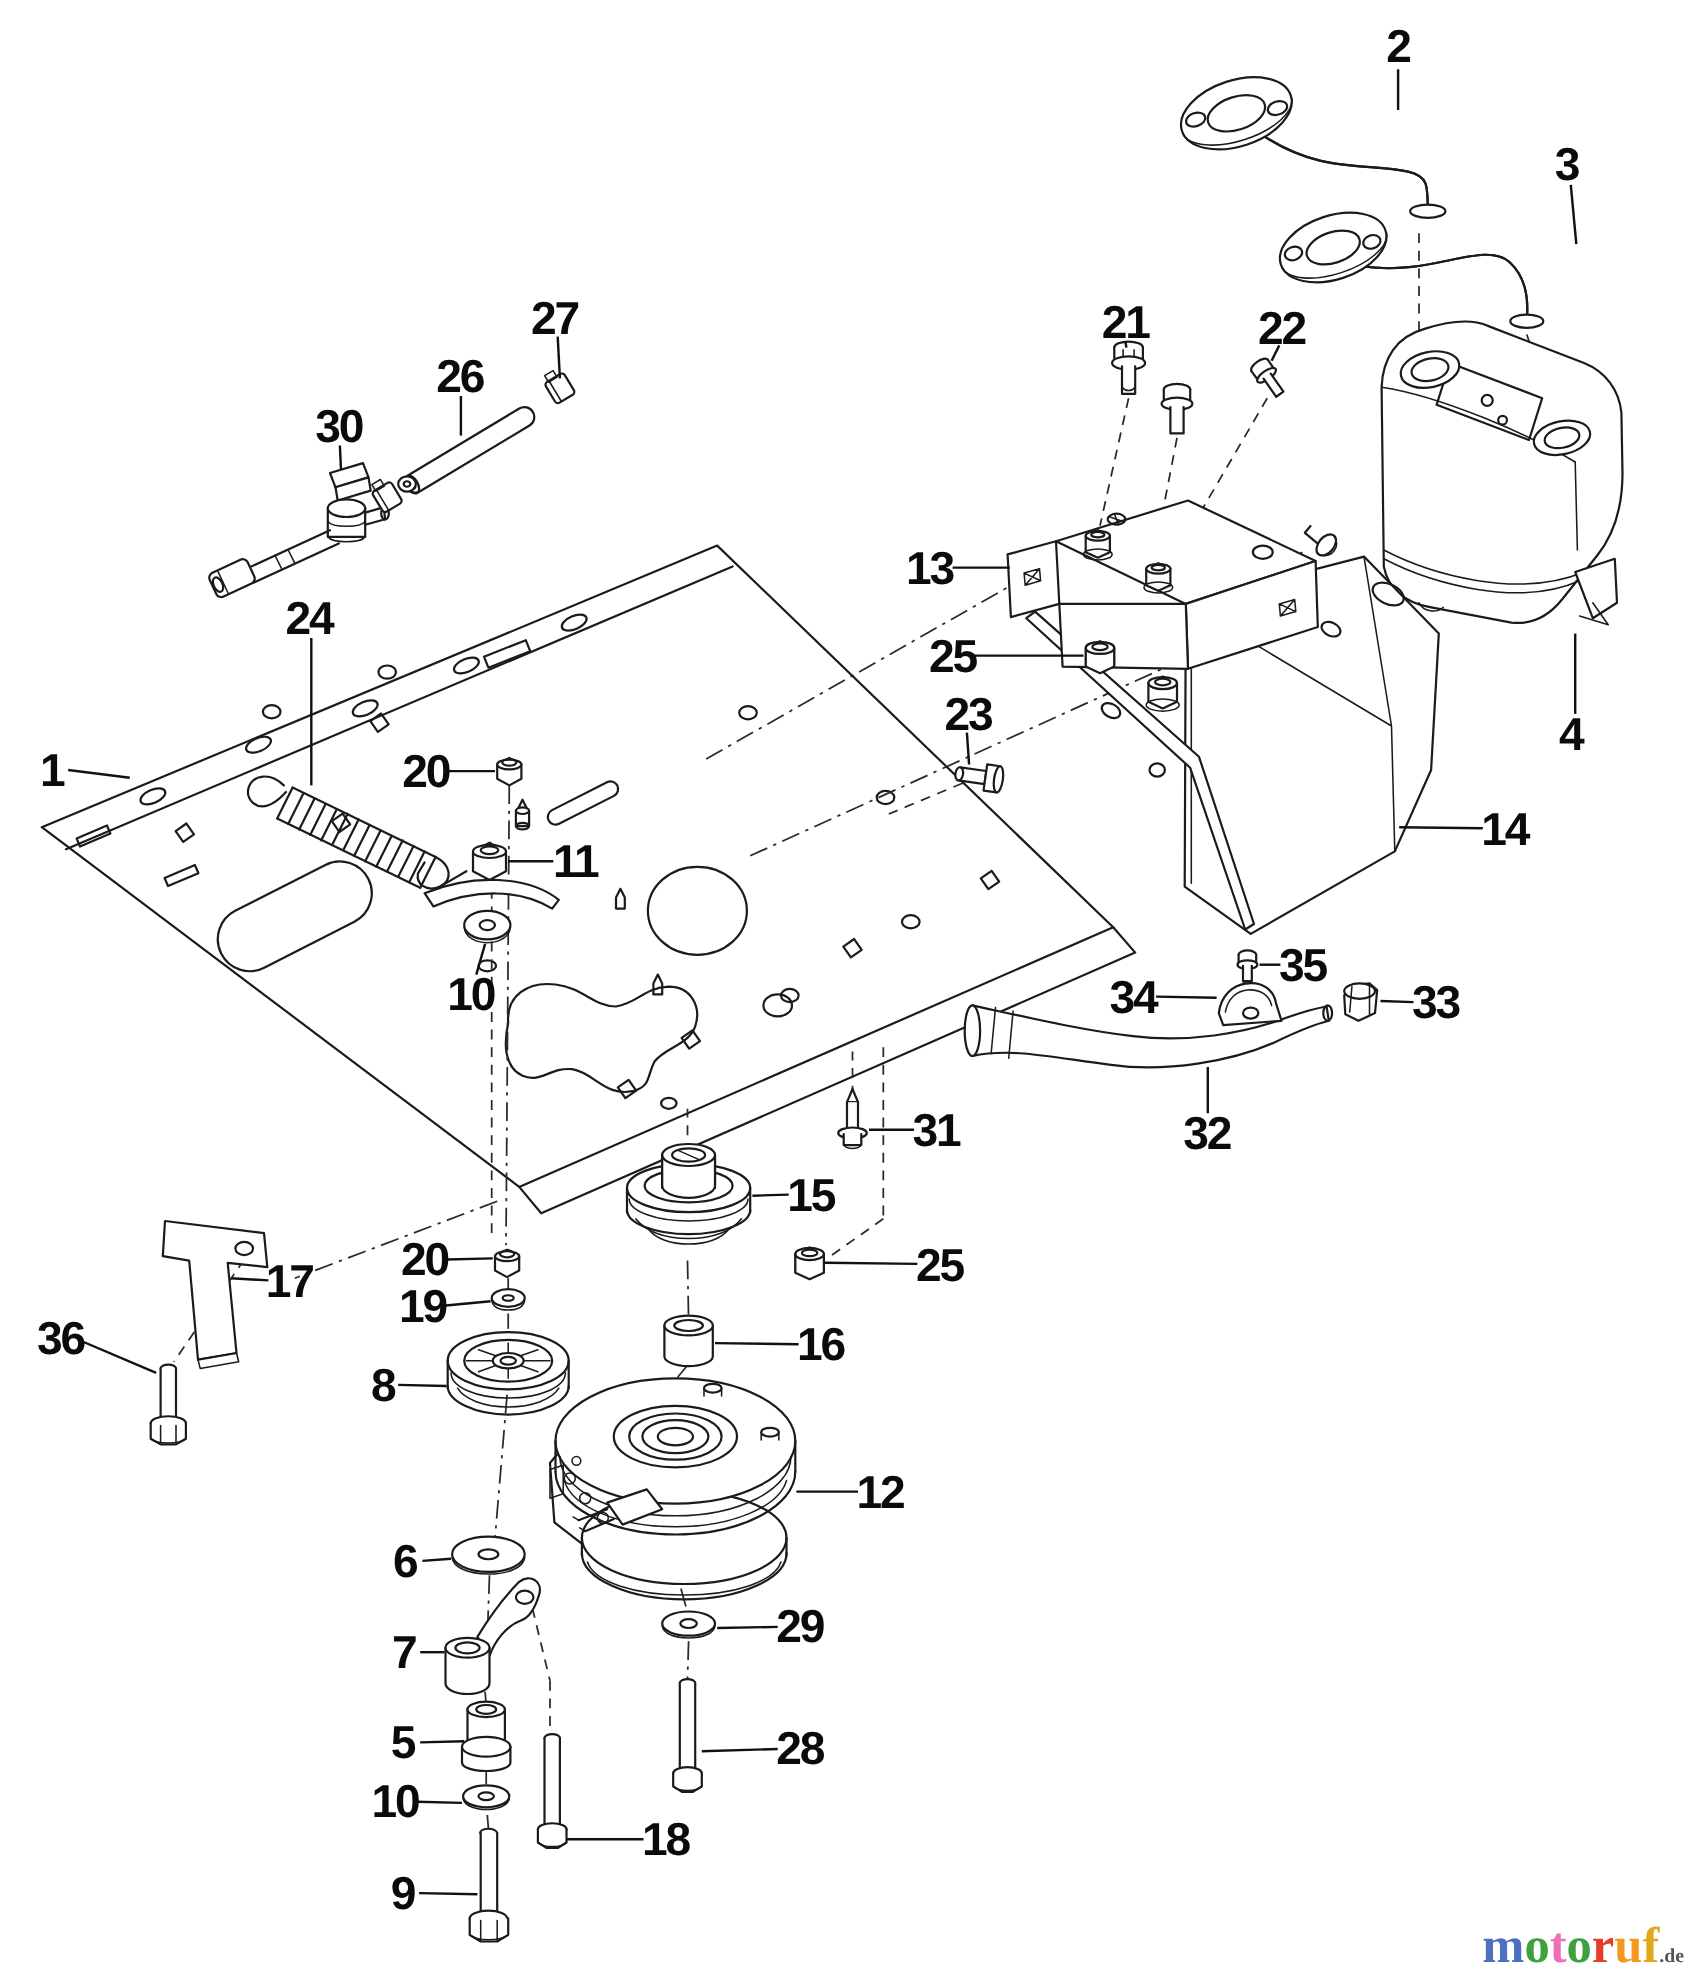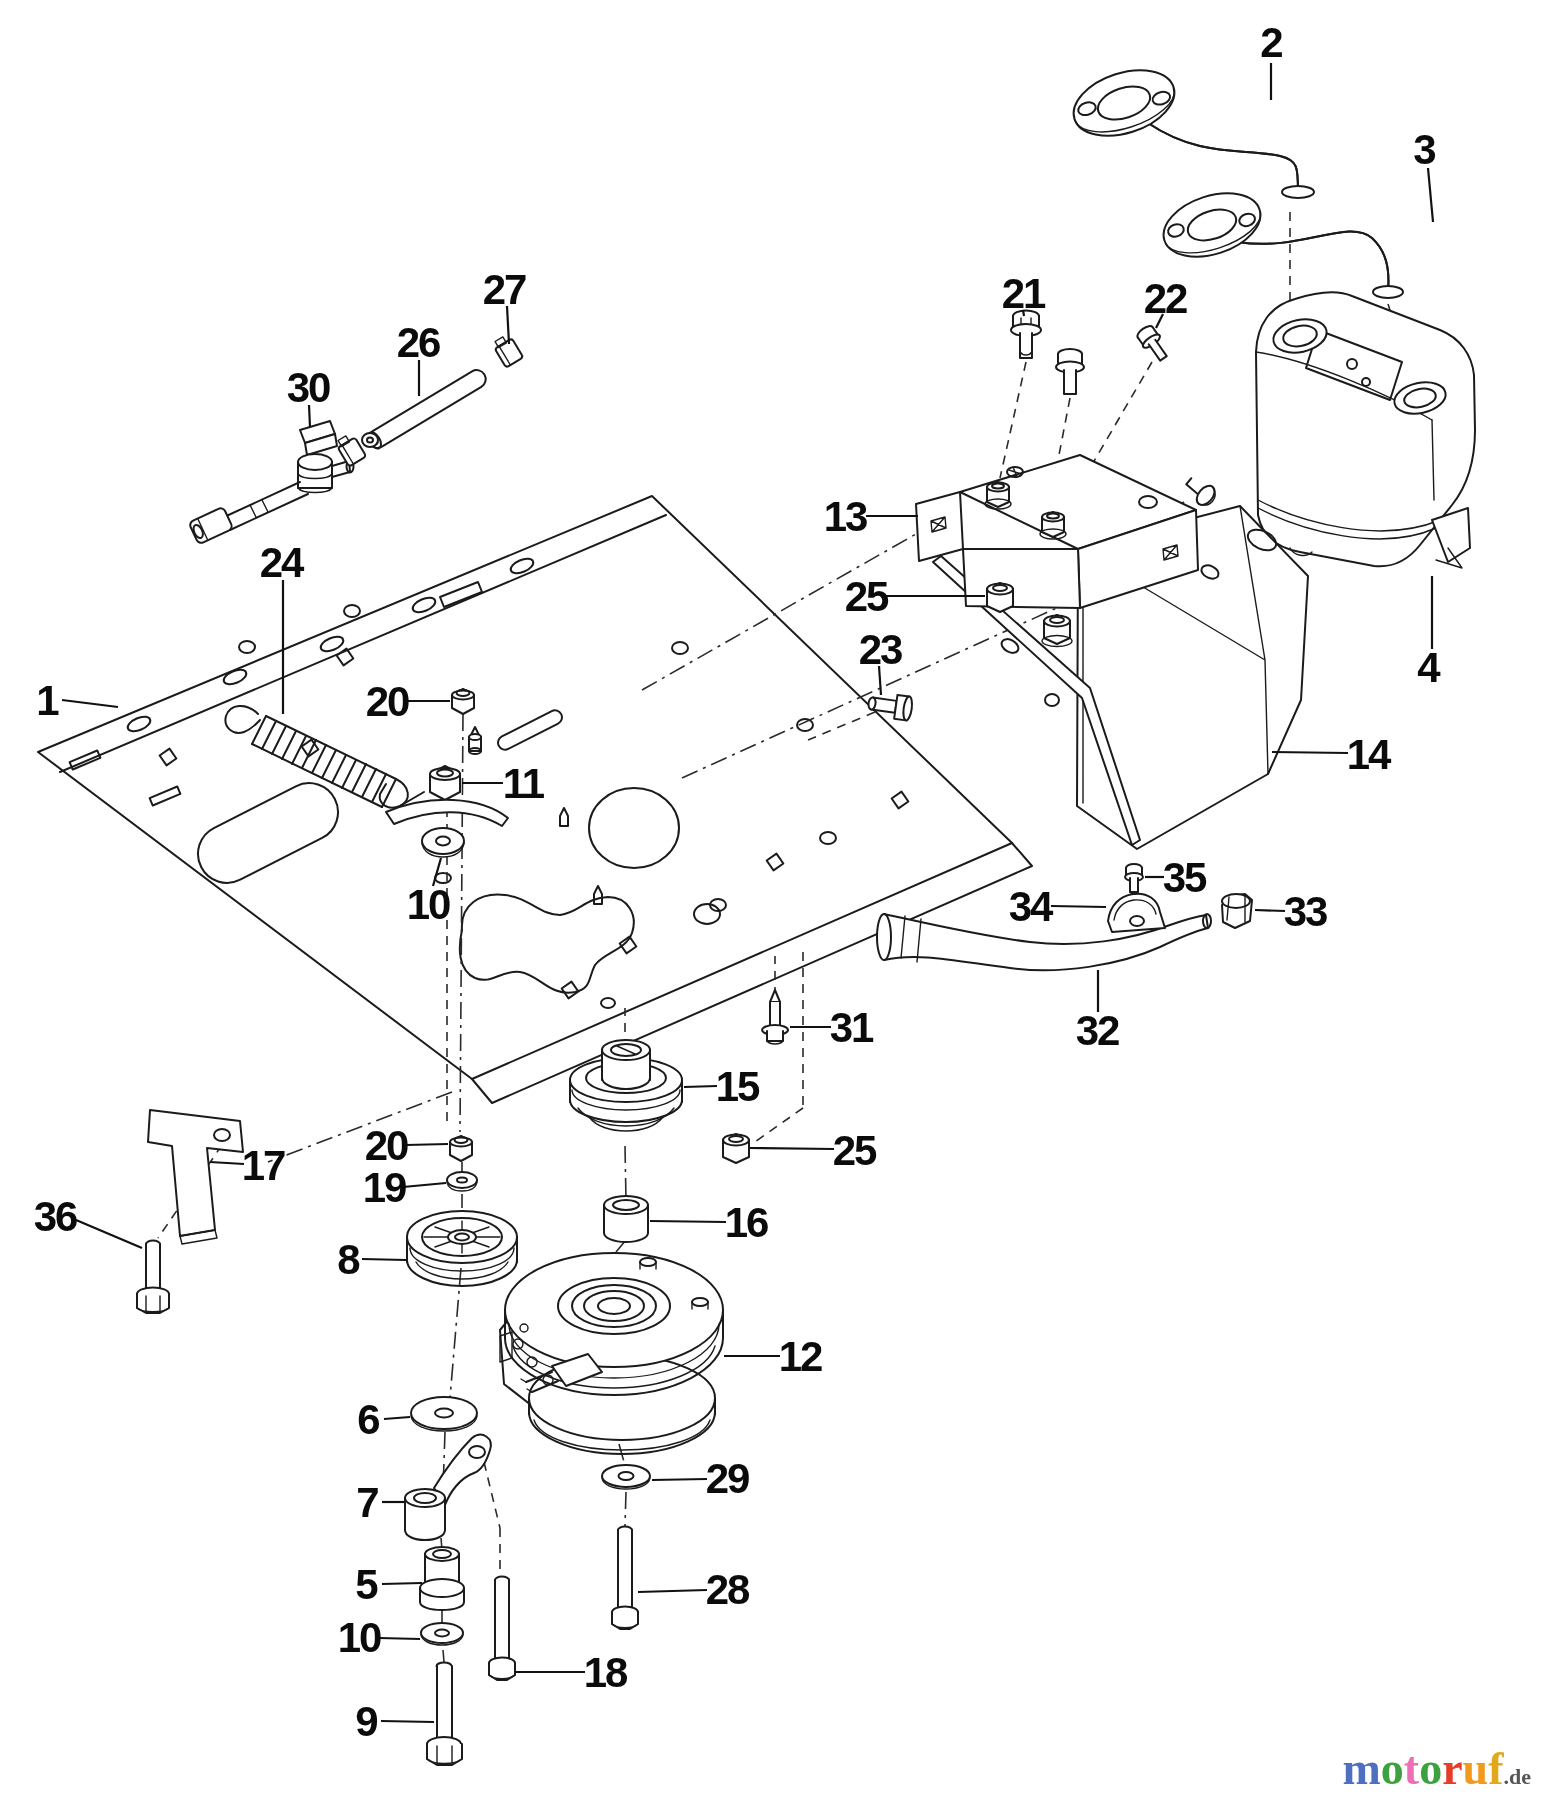".de" .logo .suffix { font-size: 22px -> 18px }
